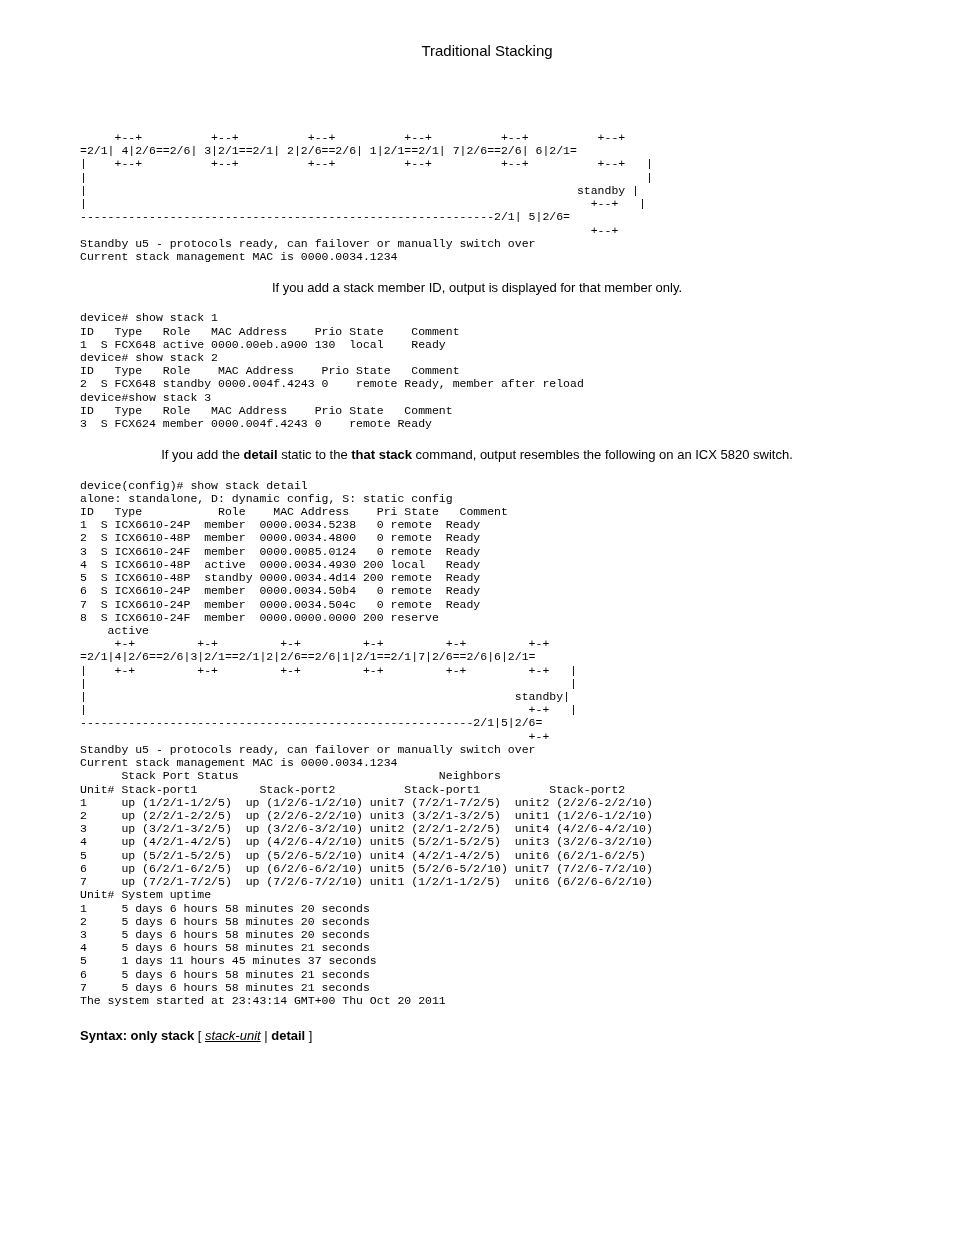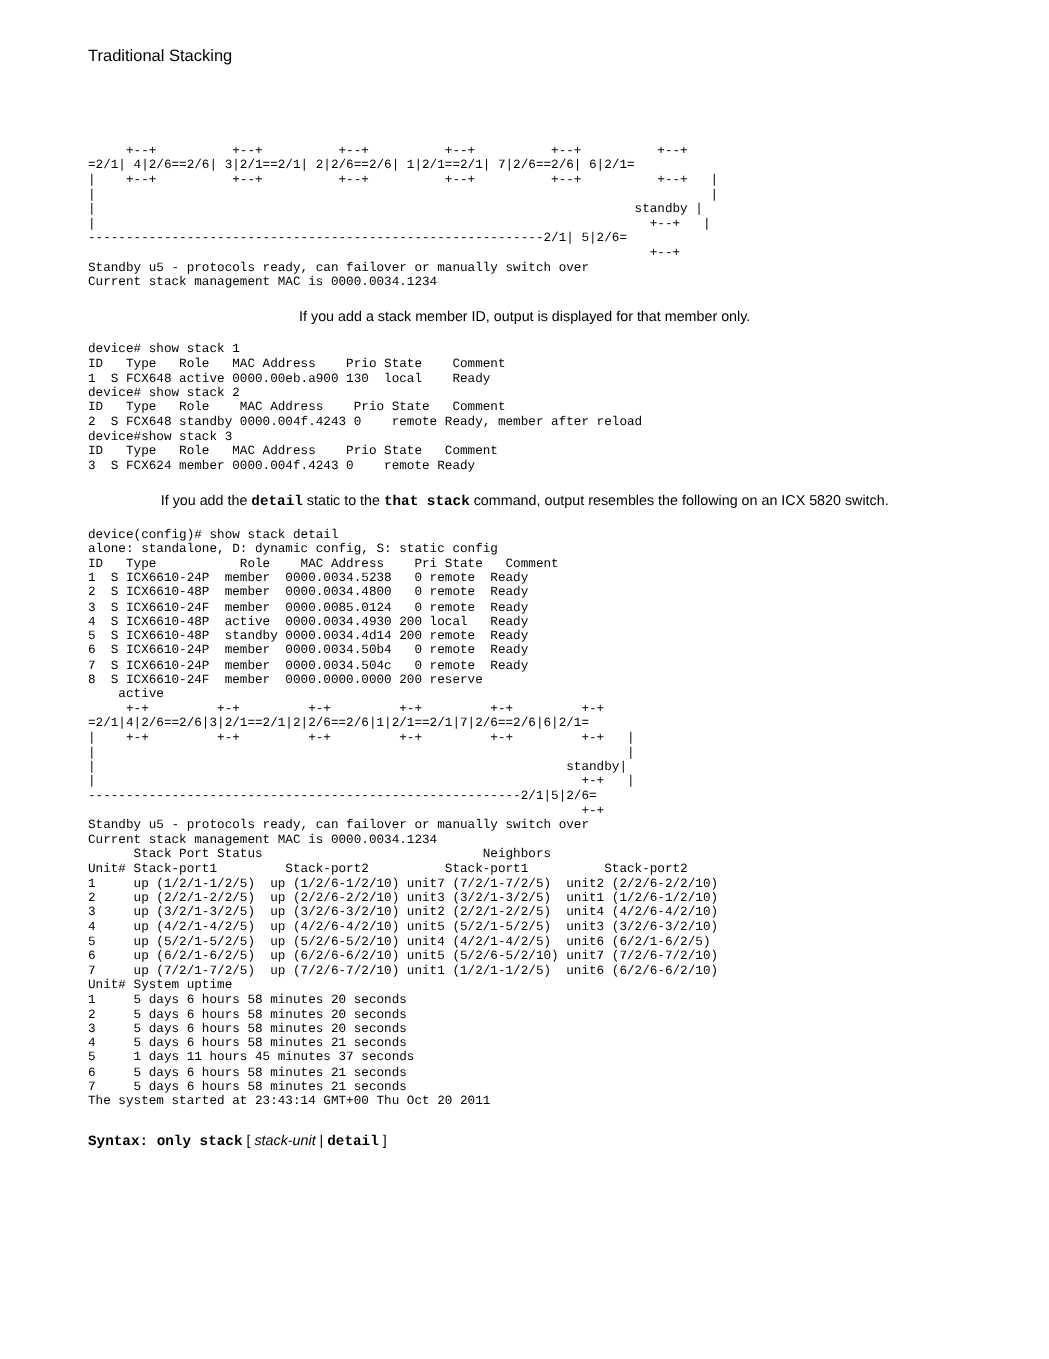"Traditional Stacking" .running-head { text-align: left -> center }
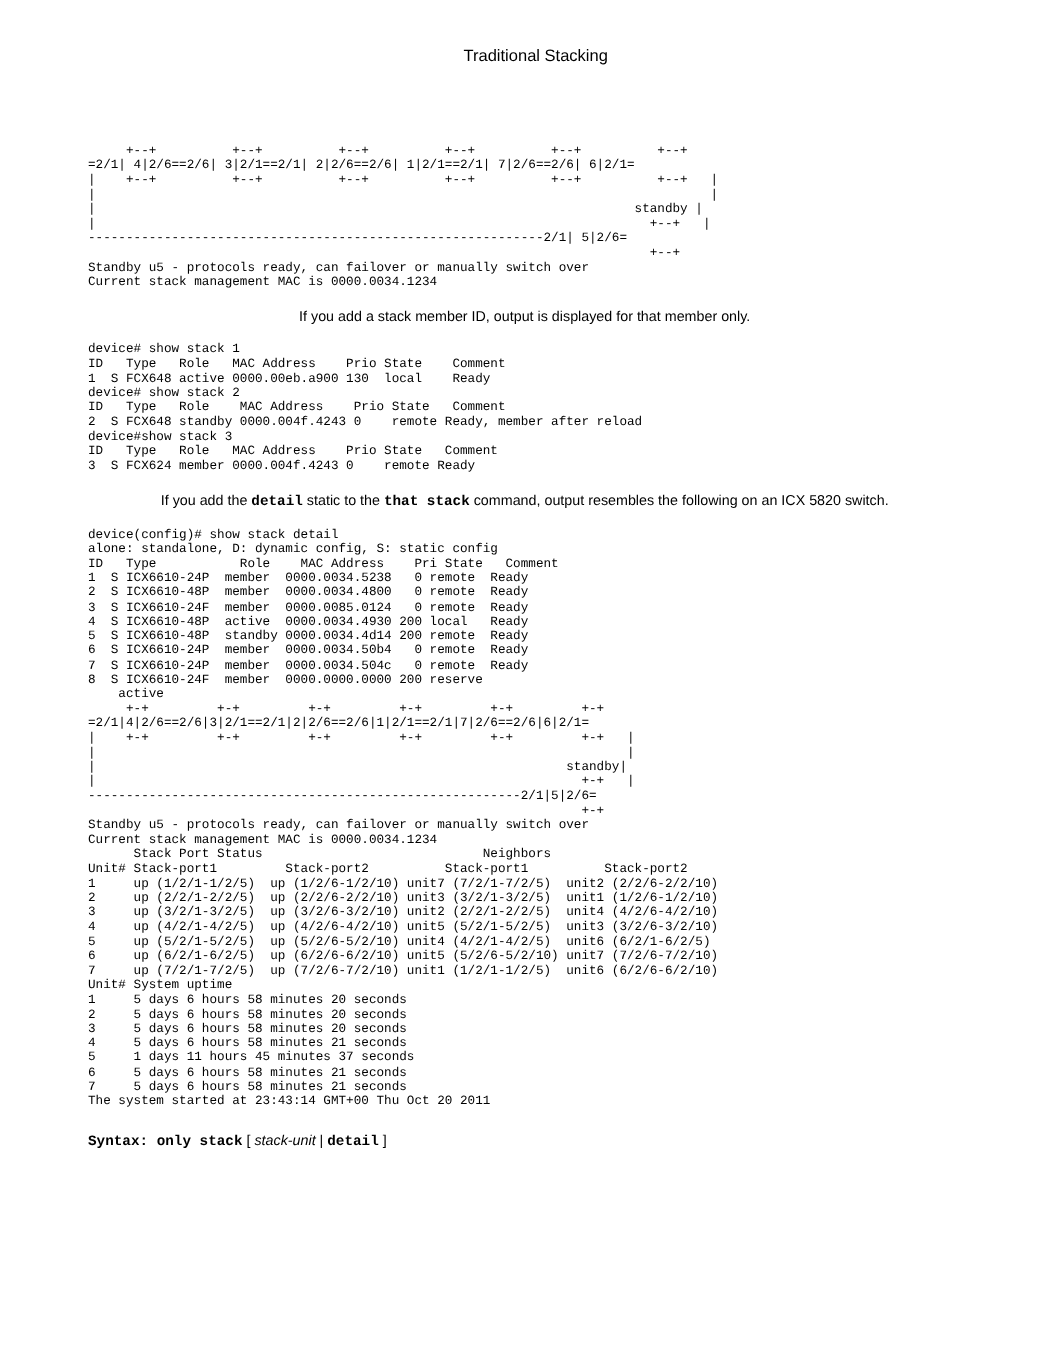"detail" .bold { font-family: Liberation Mono, monospace -> none }
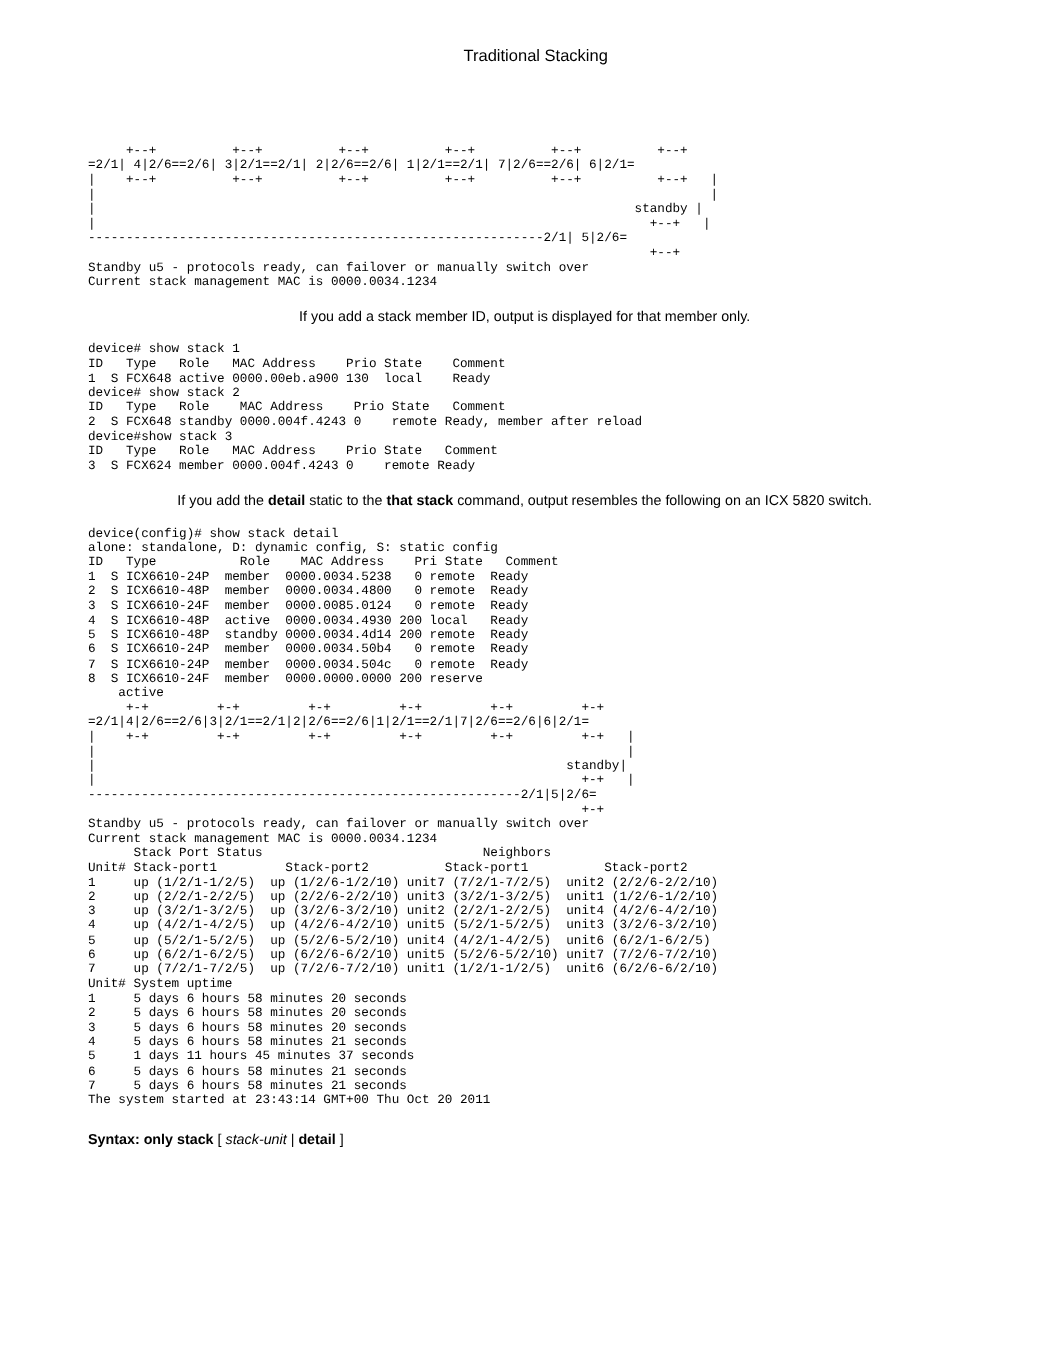"stack-unit" .ital { text-decoration: none -> underline }
